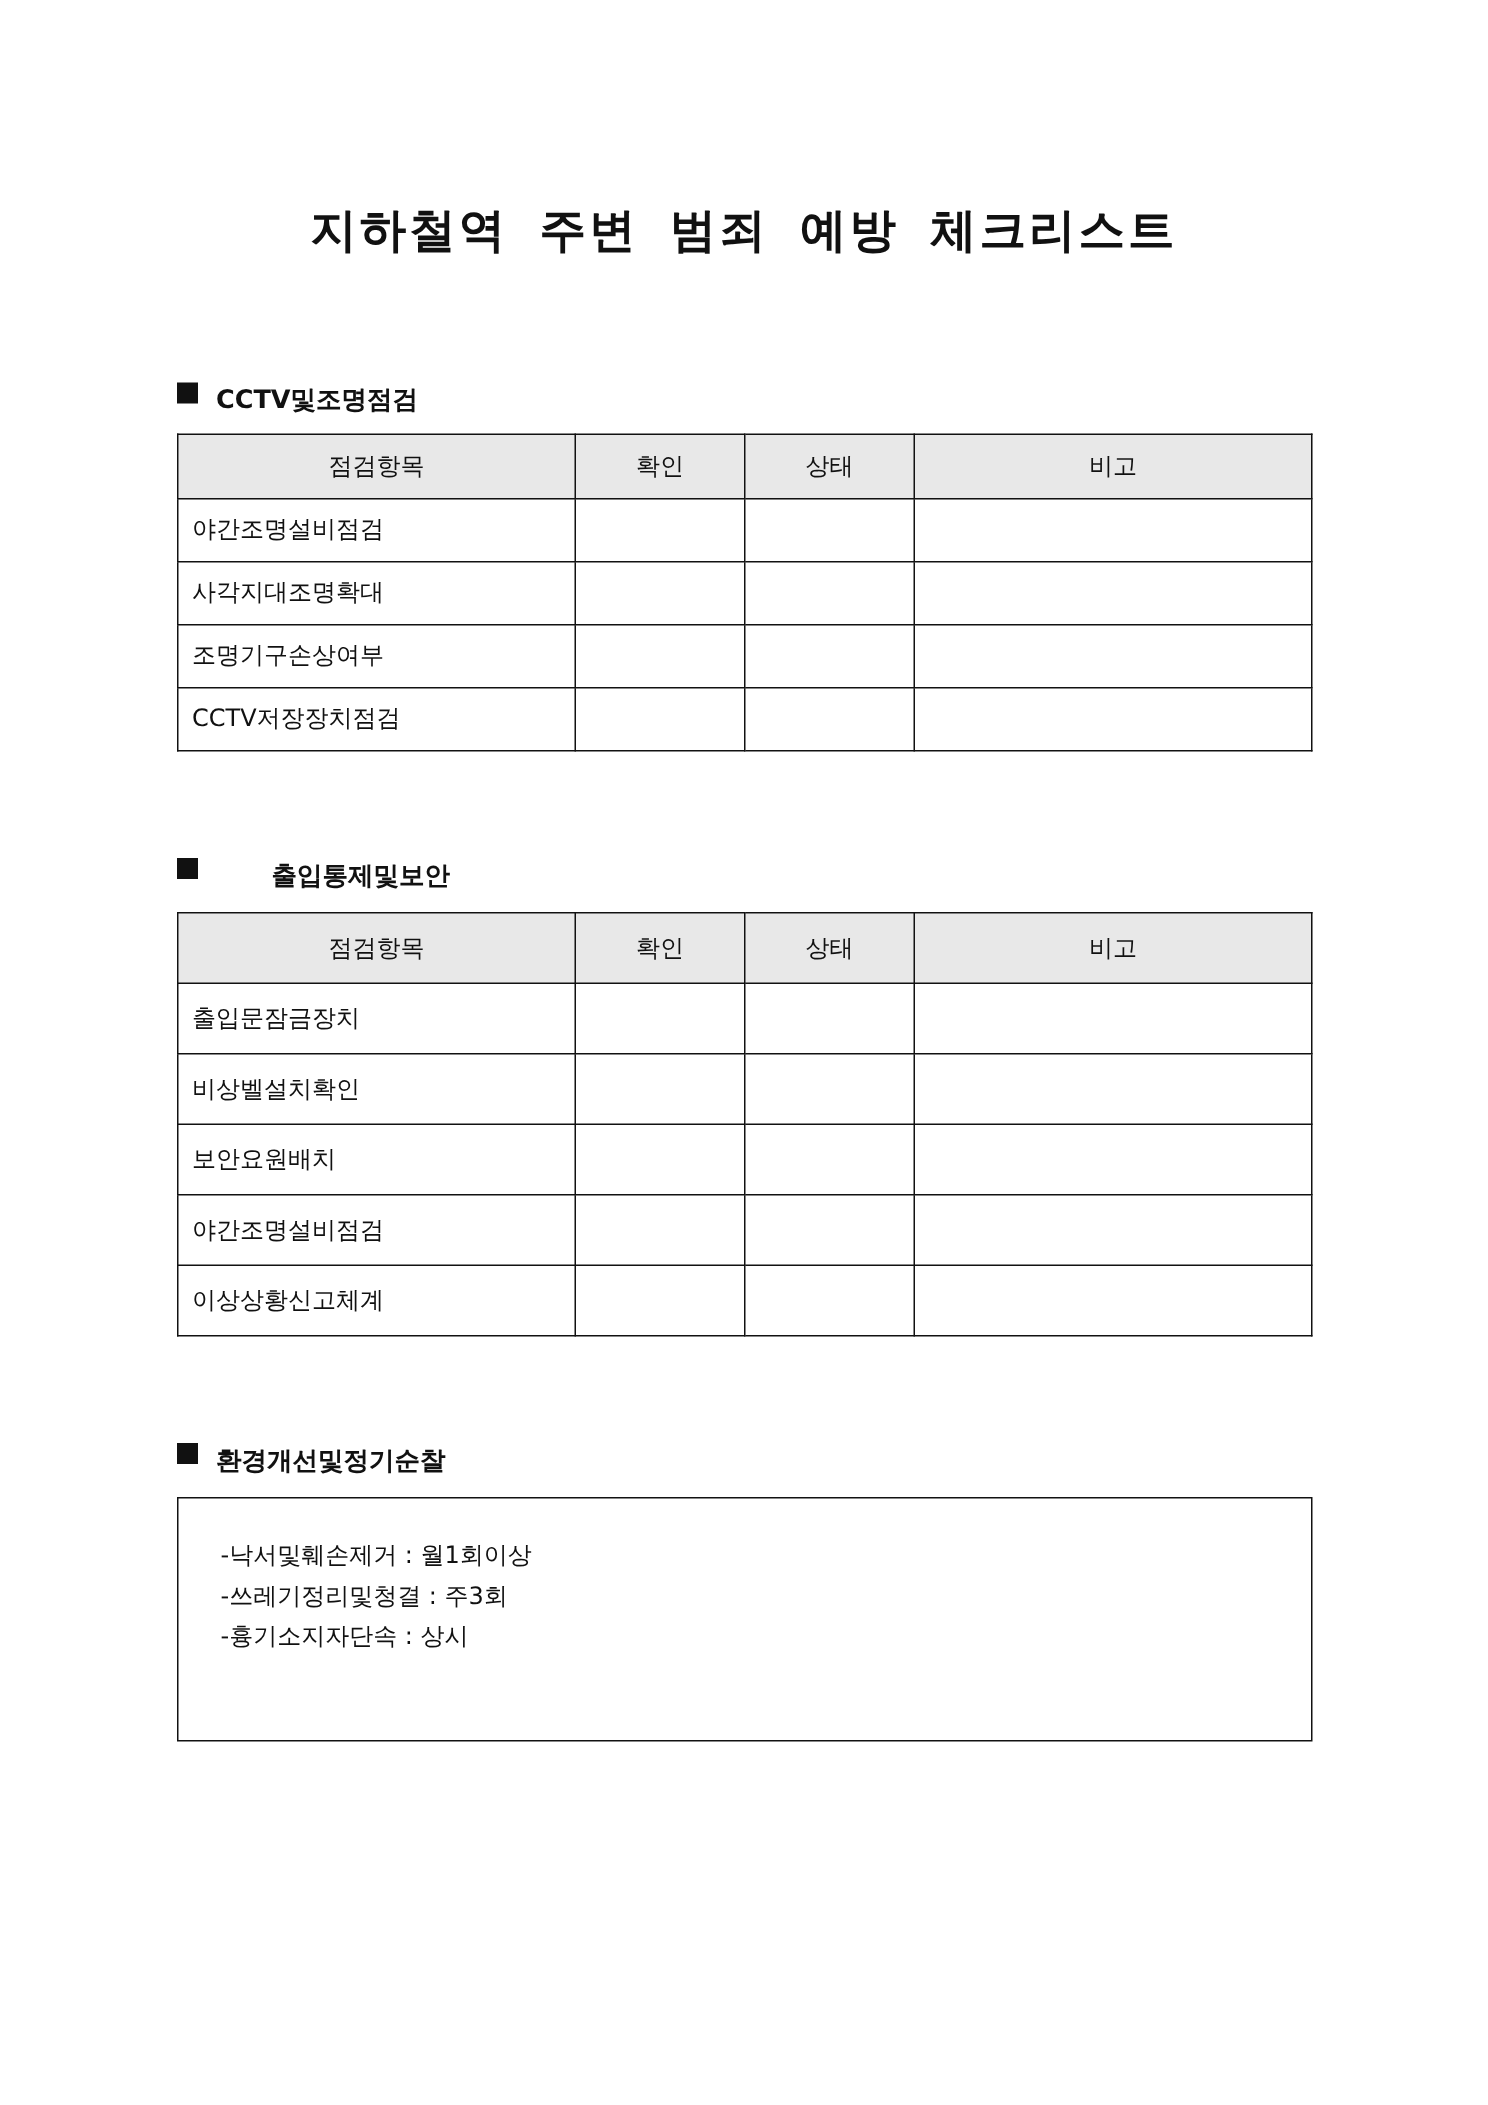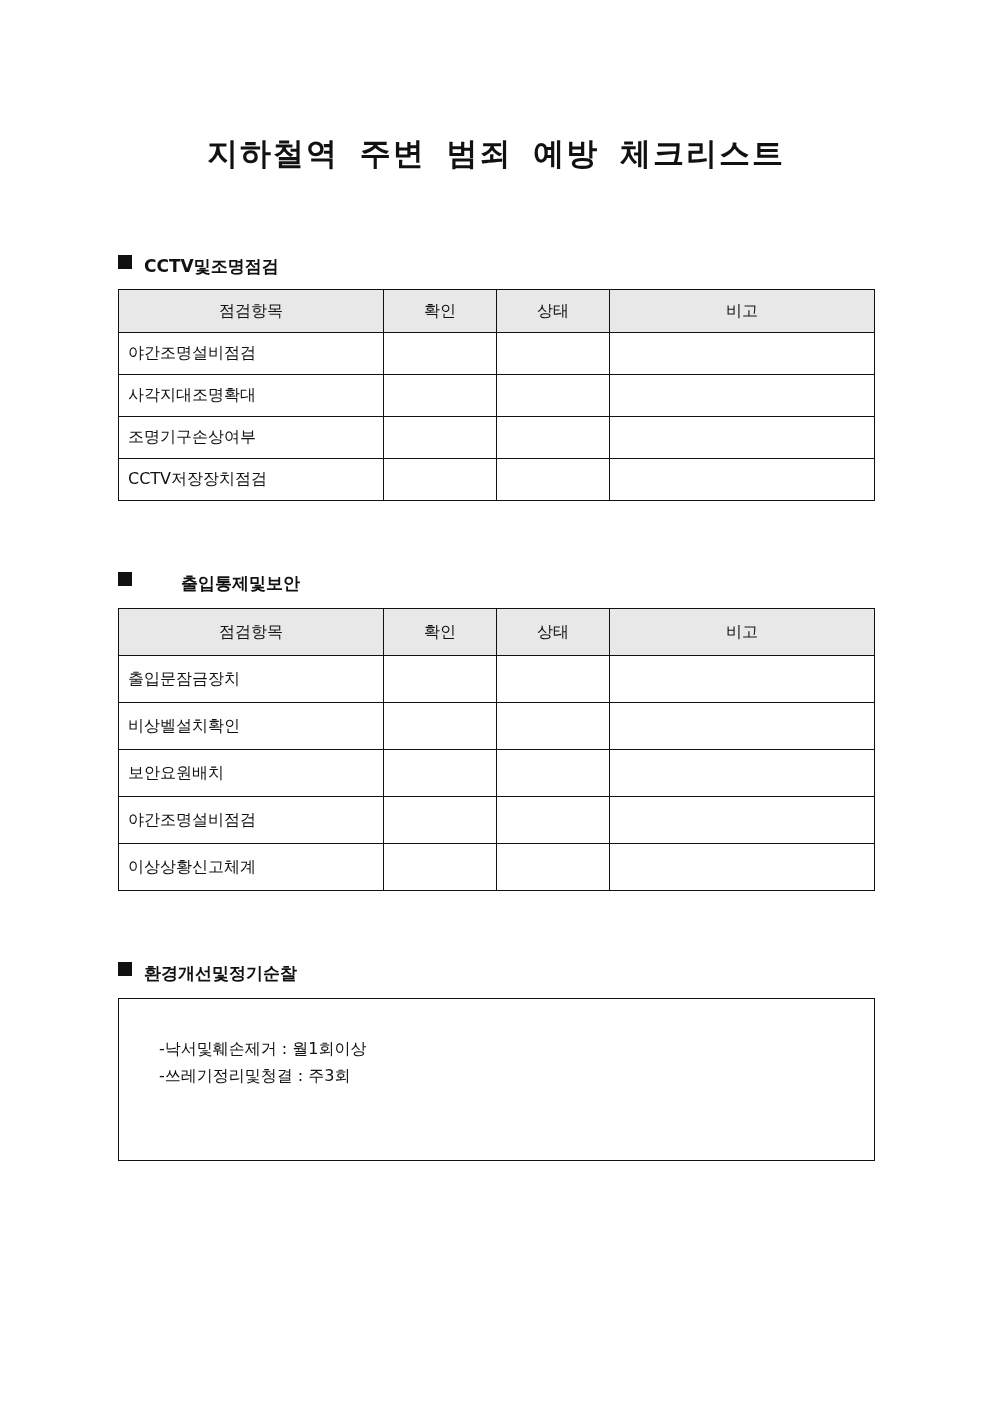"-낙서및훼손제거 : 월1회이상" .notes-box ul { margin: 16px -> 4px }
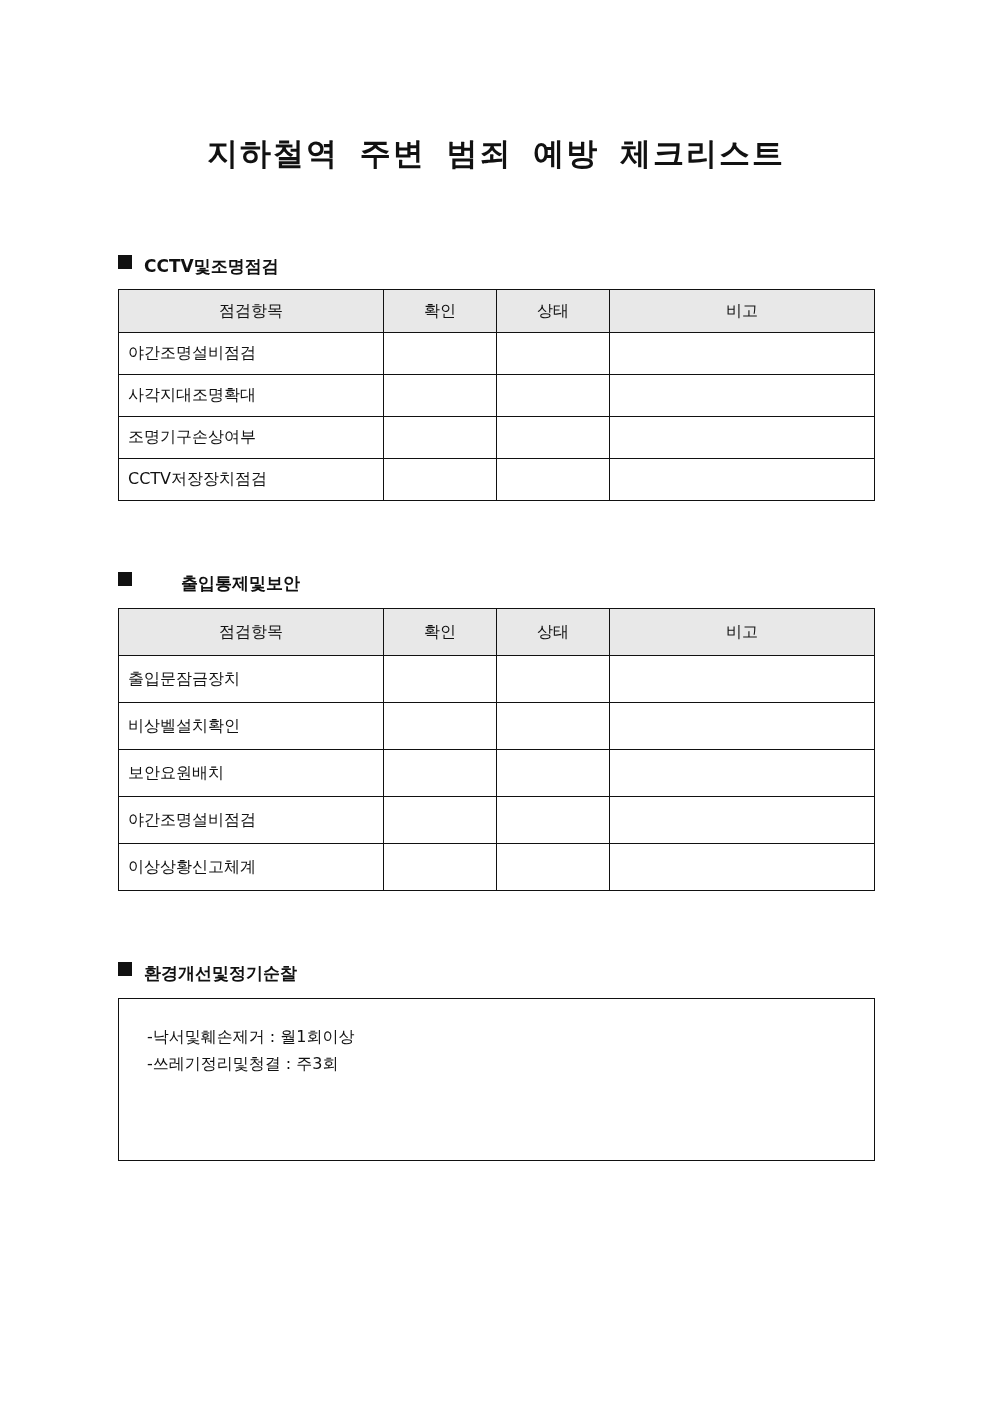"-흉기소지자단속 : 상시" li { html: none -> <li>-흉기소지자단속 : 상시</li> }
